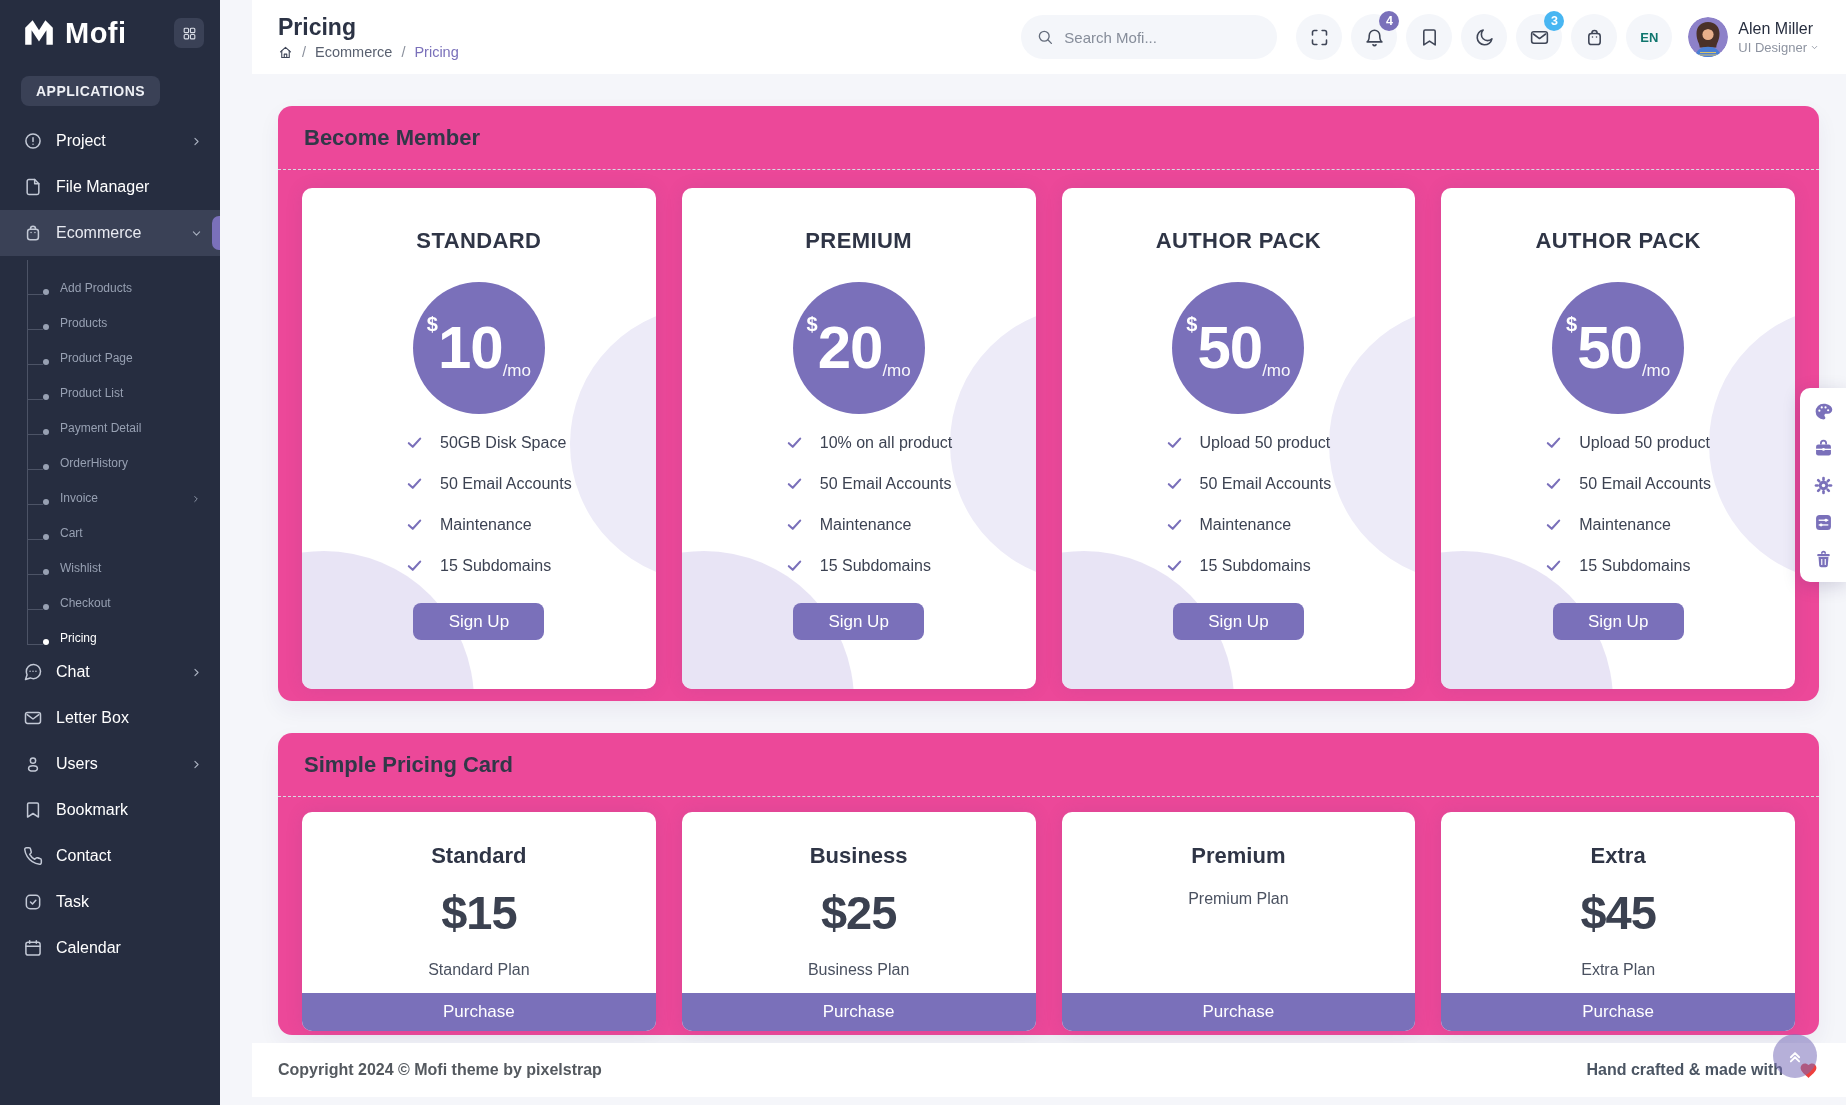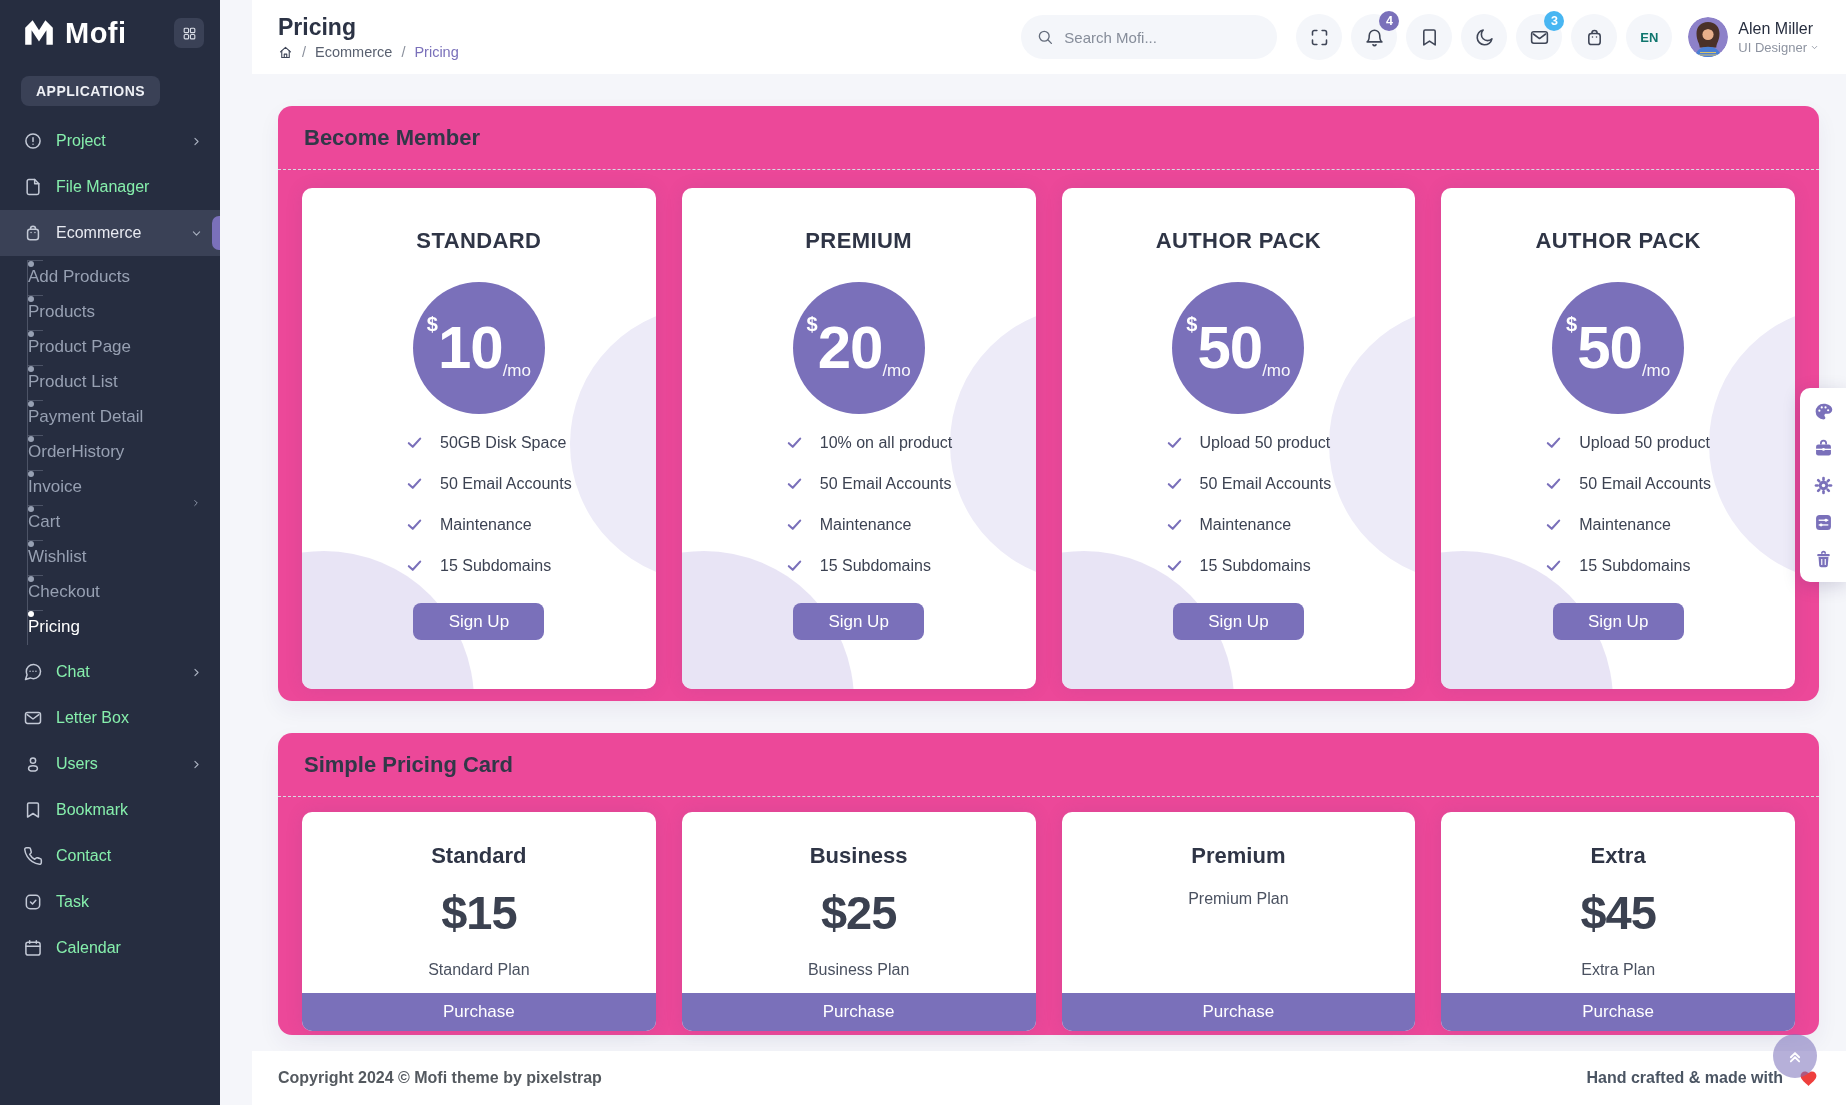"Project" .menu-item { color: #86efac -> #ffffff }
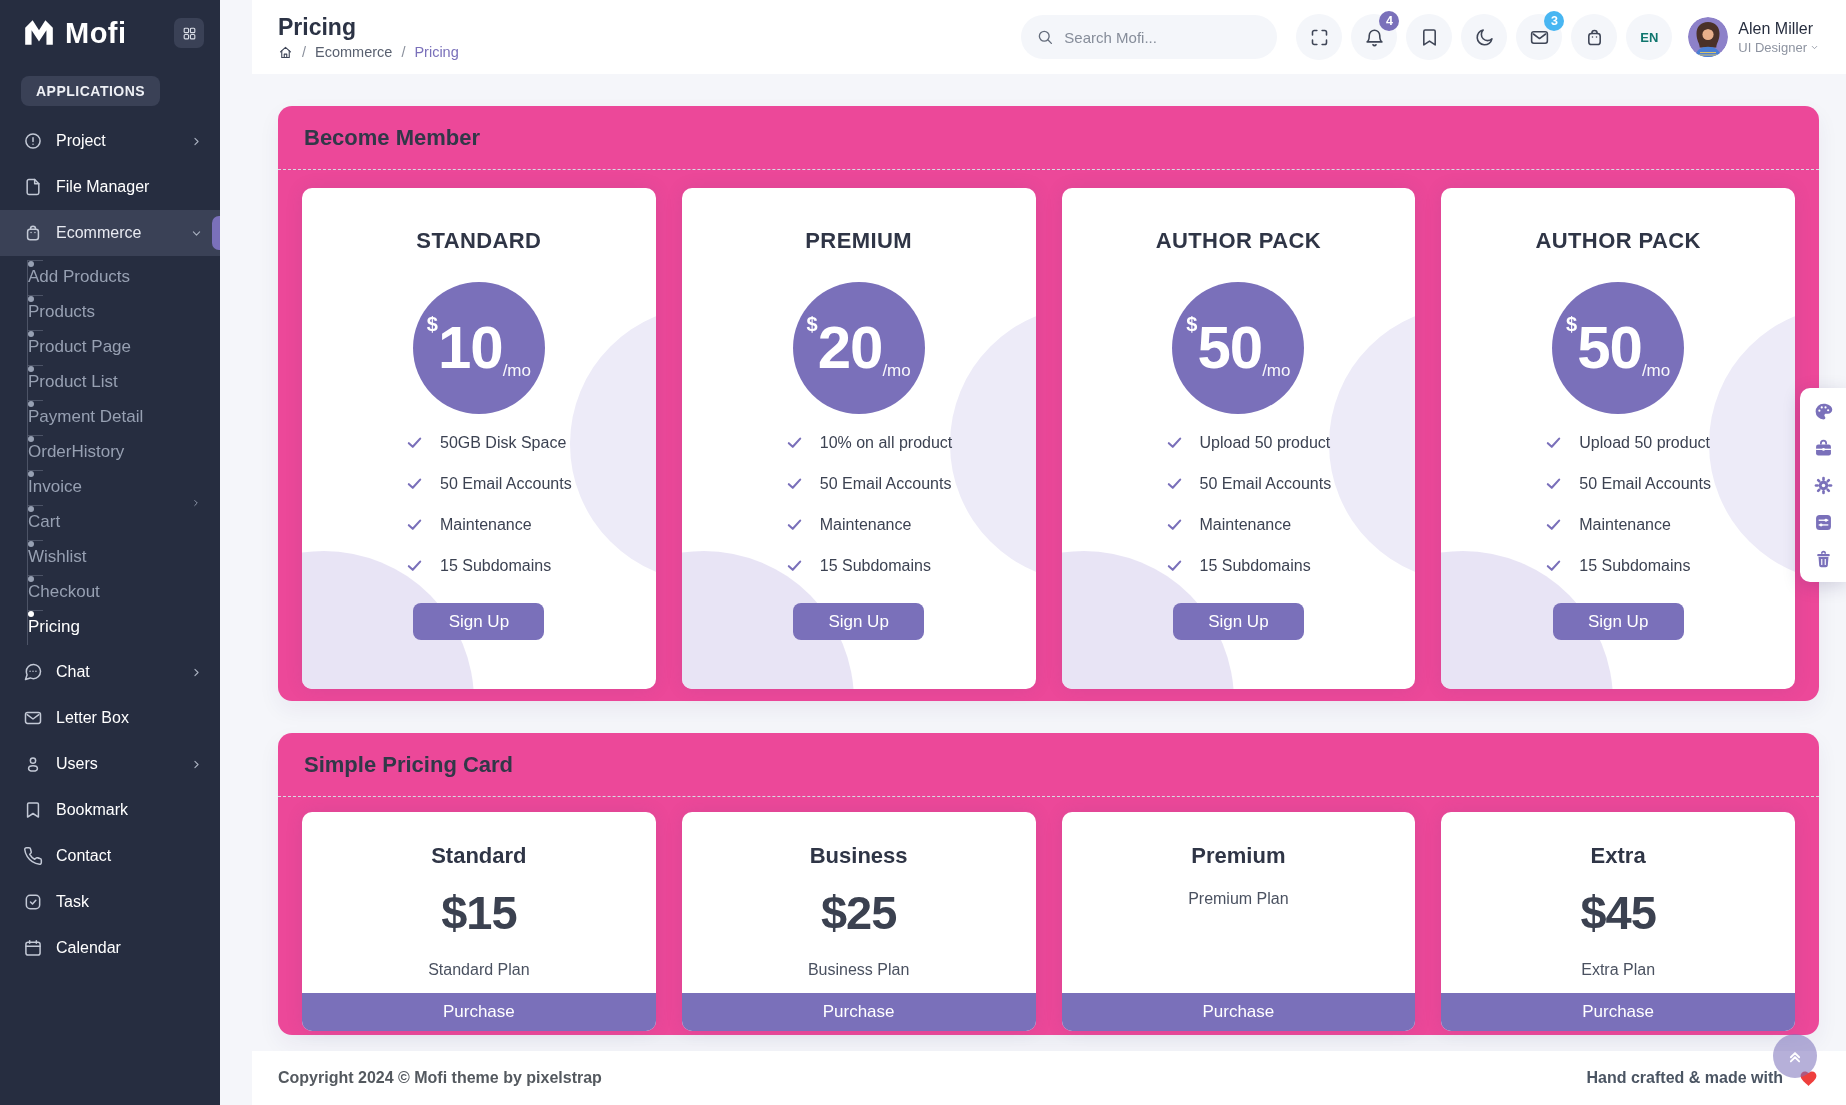"Add Products" .submenu li { align-items: flex-start -> flex-end; flex-direction: column -> none; font-size: 17px -> 12px }
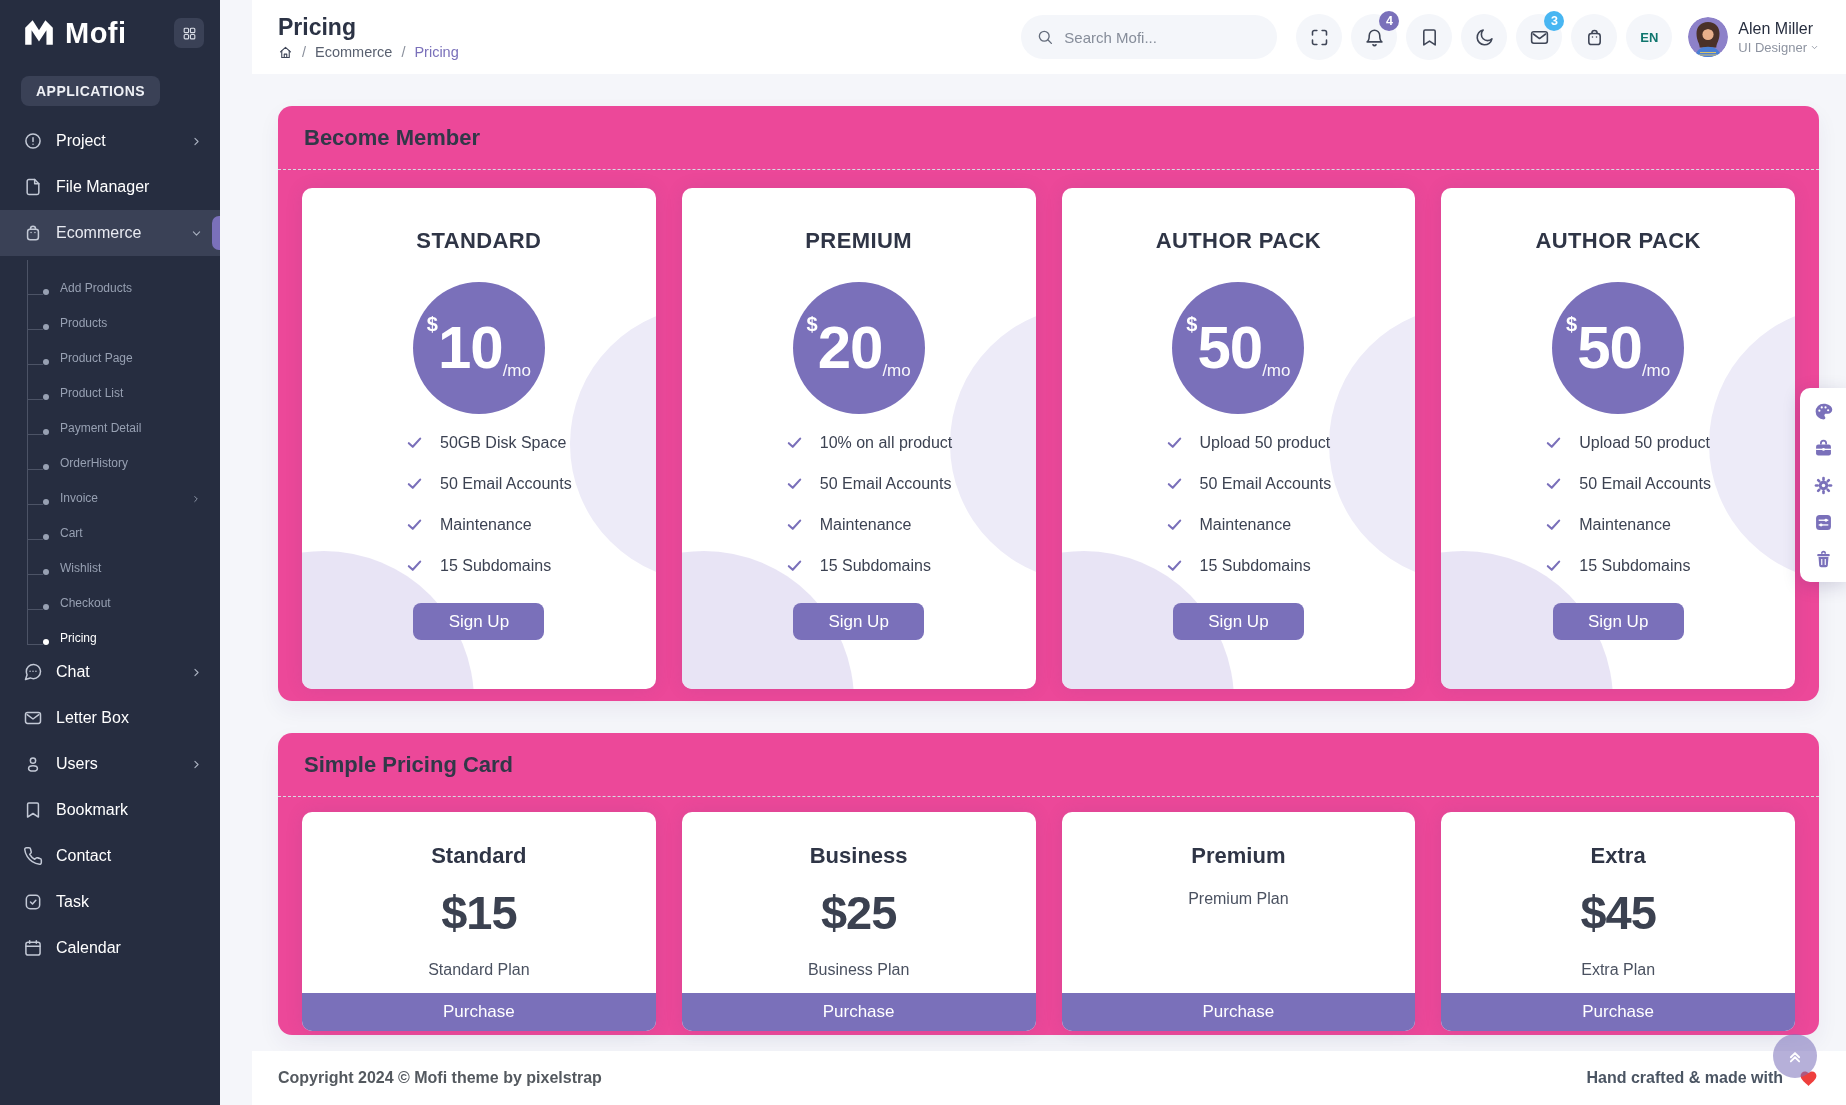"Copyright 2024 © Mofi theme" .footer { bottom: 0 -> 8px }
